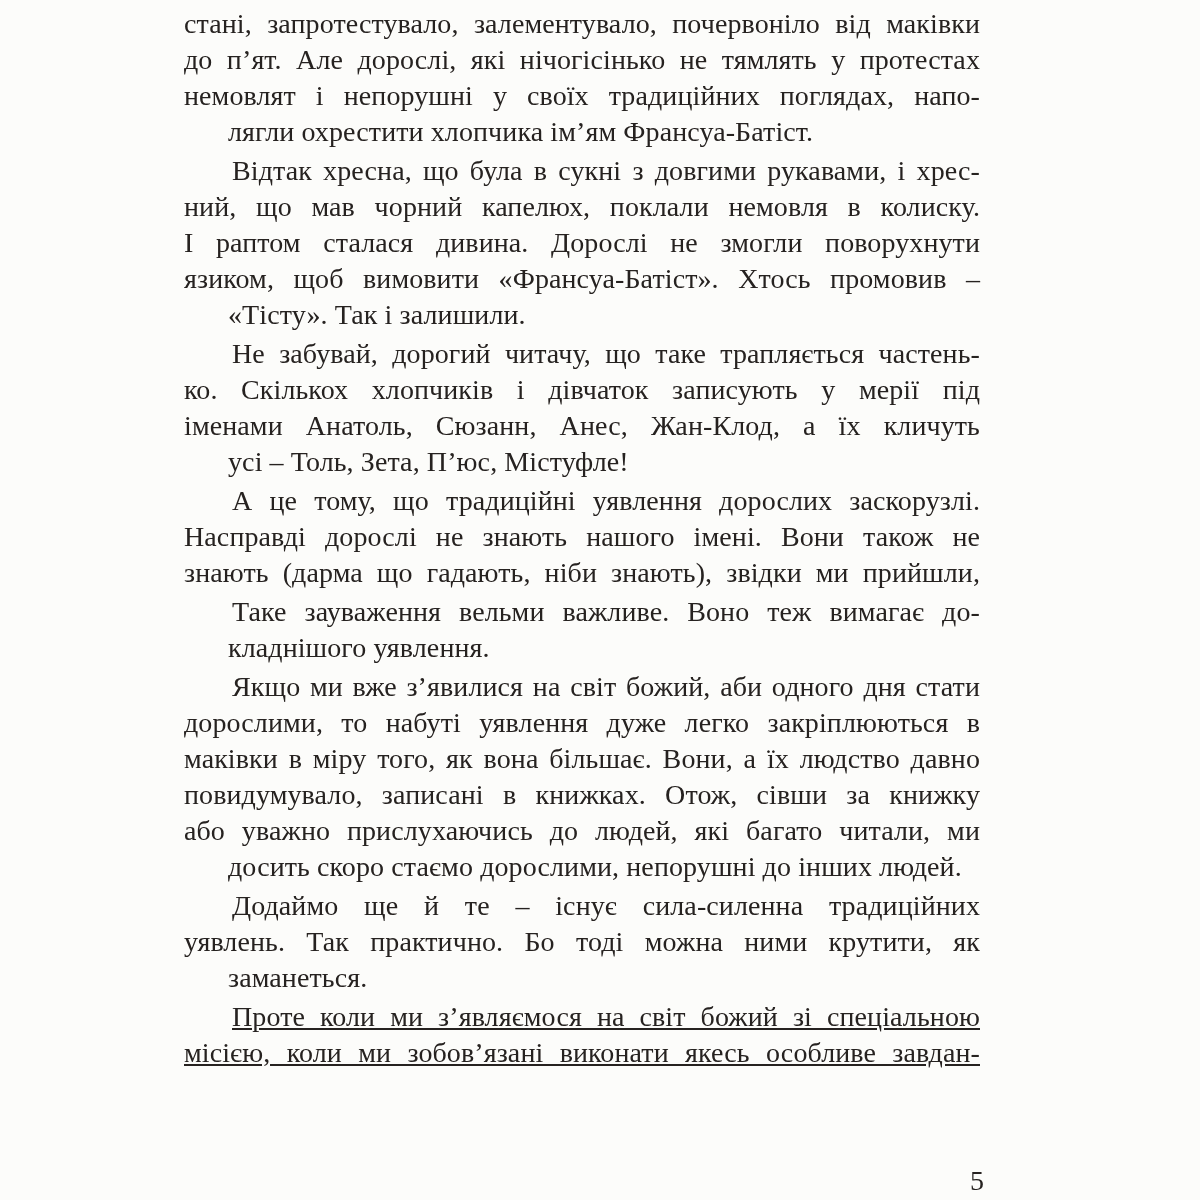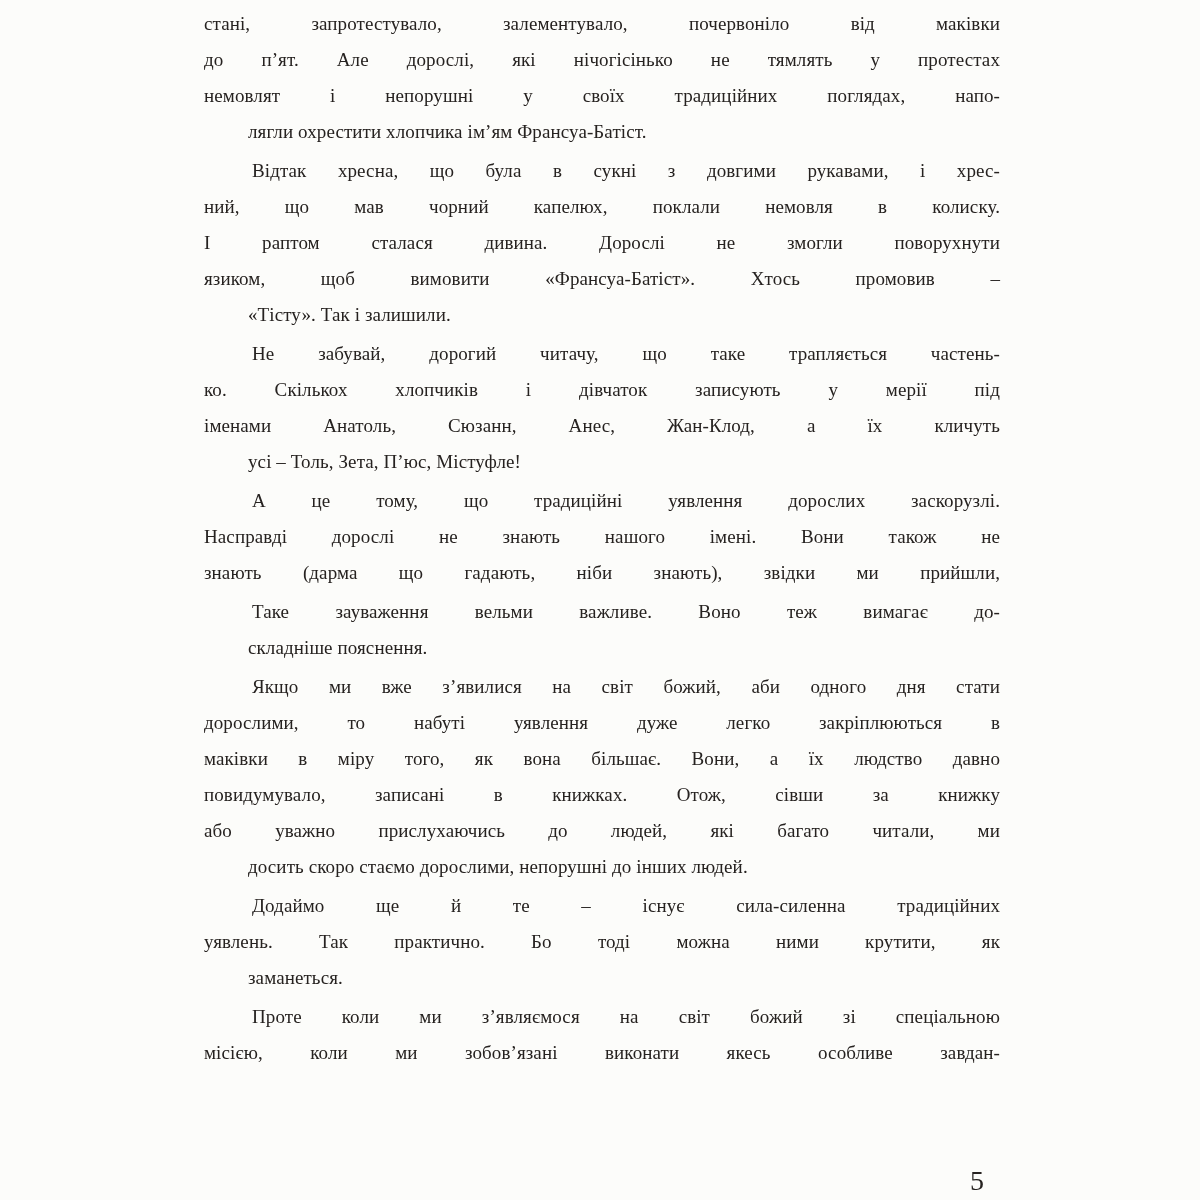"стані, запротестувало, залементувало," .page-text { font-size: 19px -> 28px; left: 204px -> 184px }
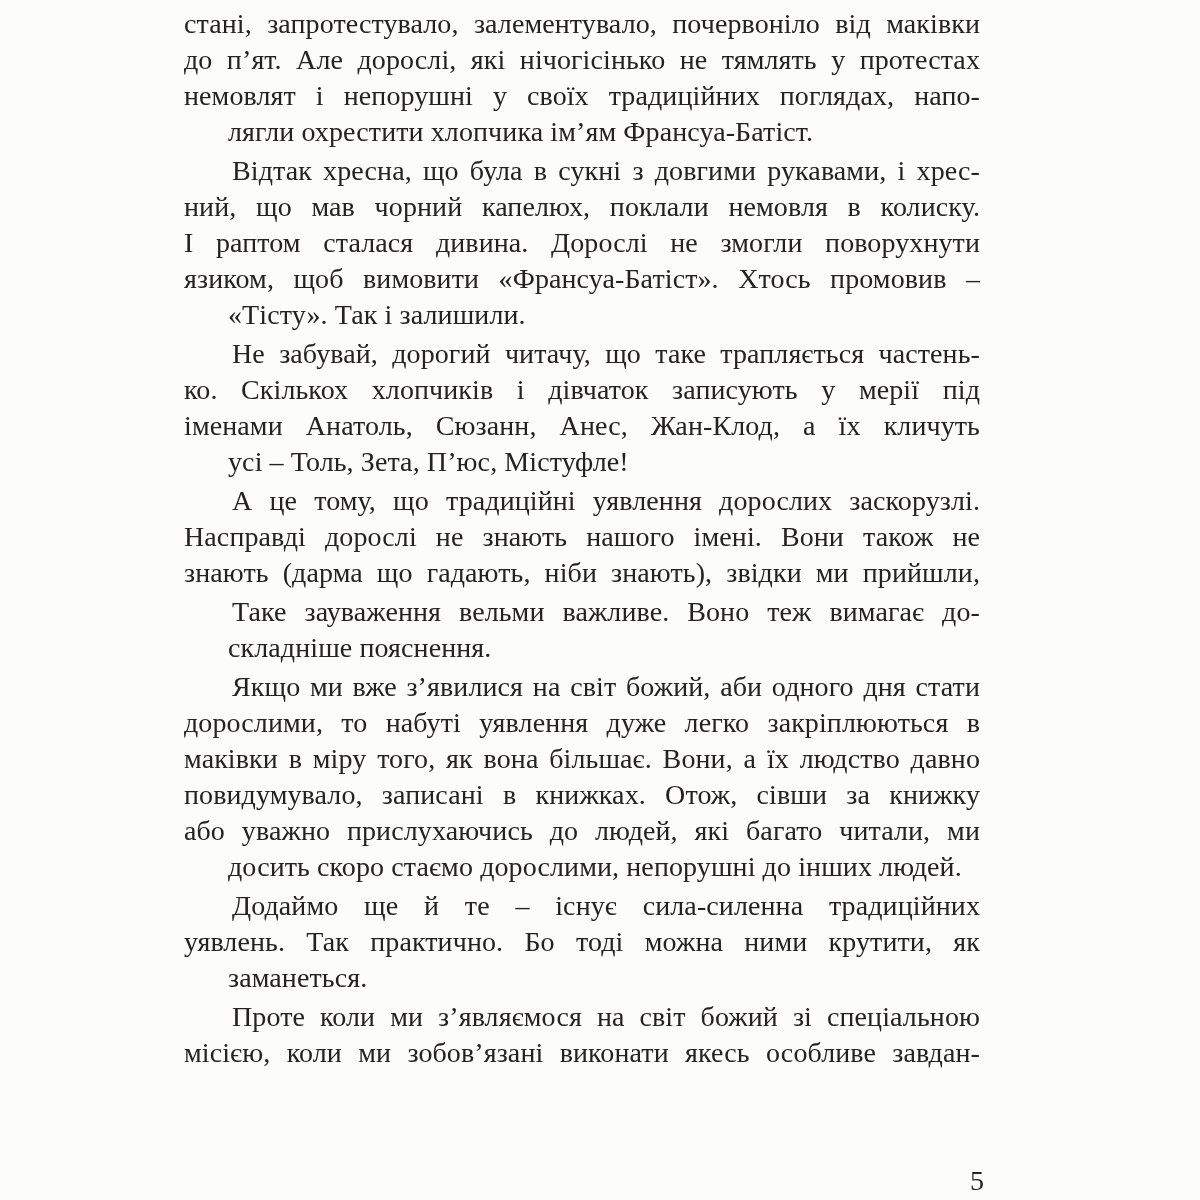"складніше пояснення." div.line { text: складніше пояснення -> кладнішого уявлення }
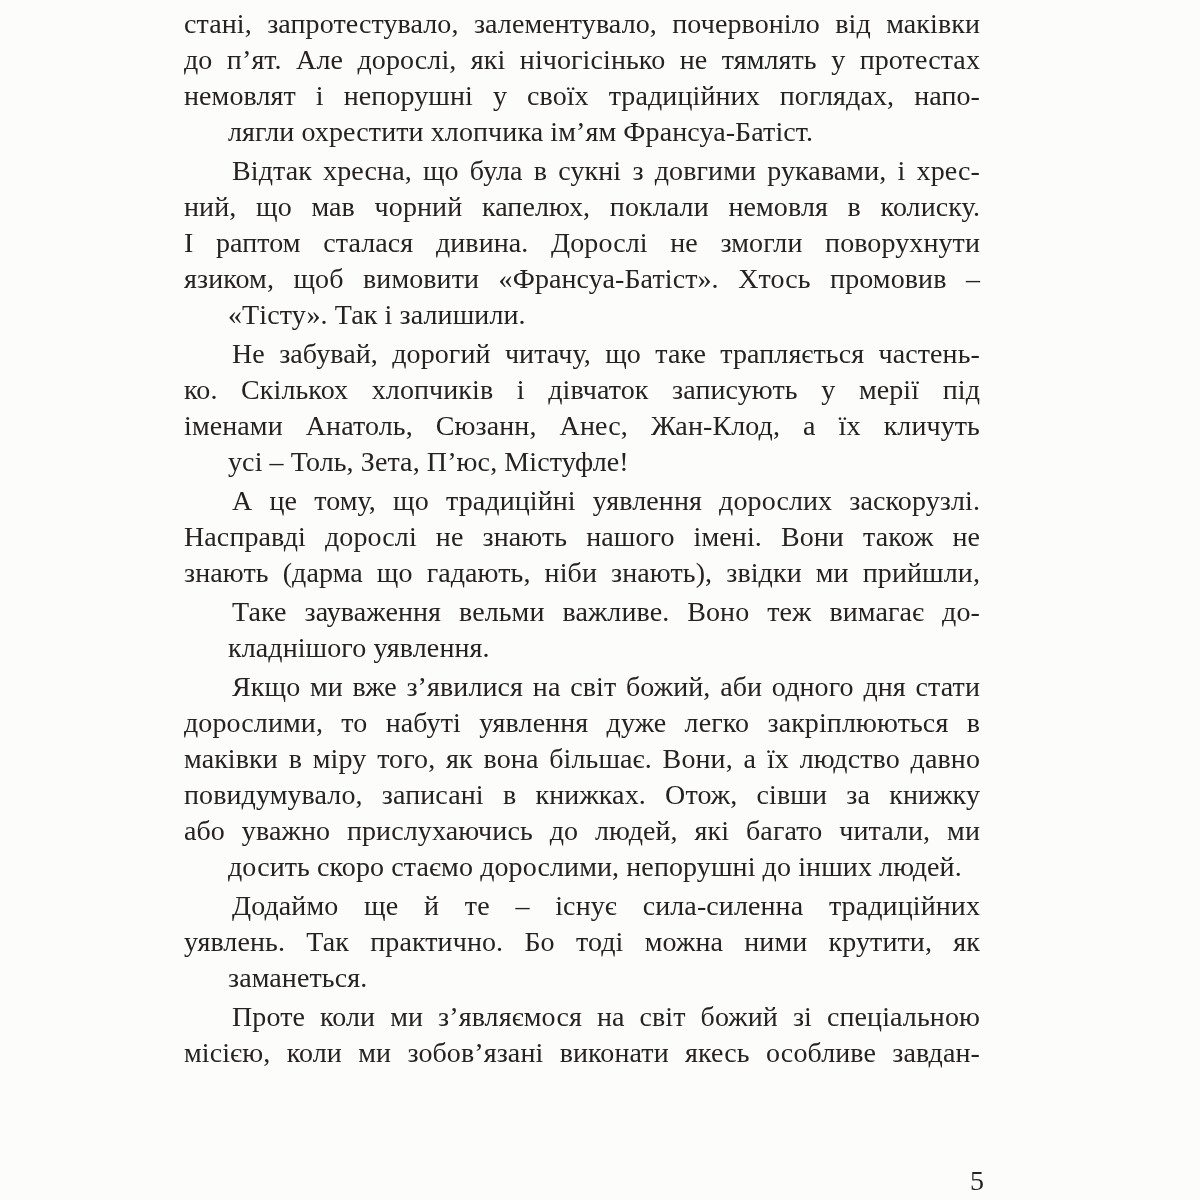"Проте коли ми з’являємося на" .para:last-child { text-decoration: none -> underline }
